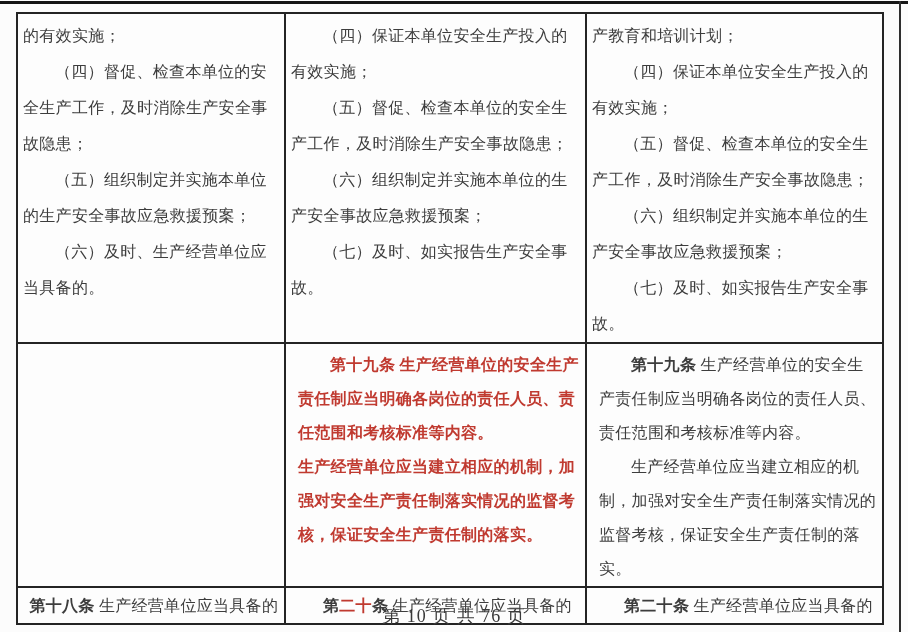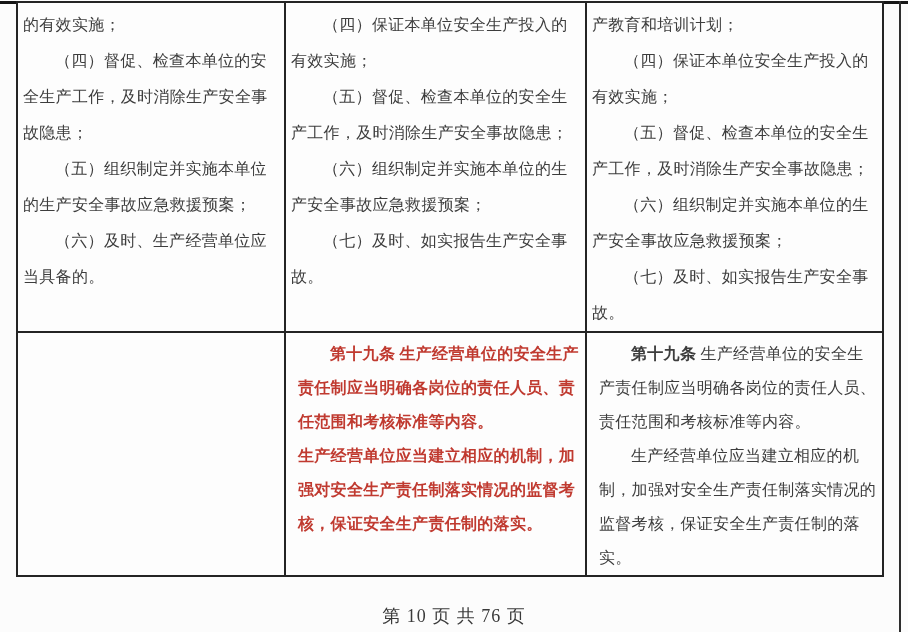"的有效实施；" table.law { top: 1px -> 12px }
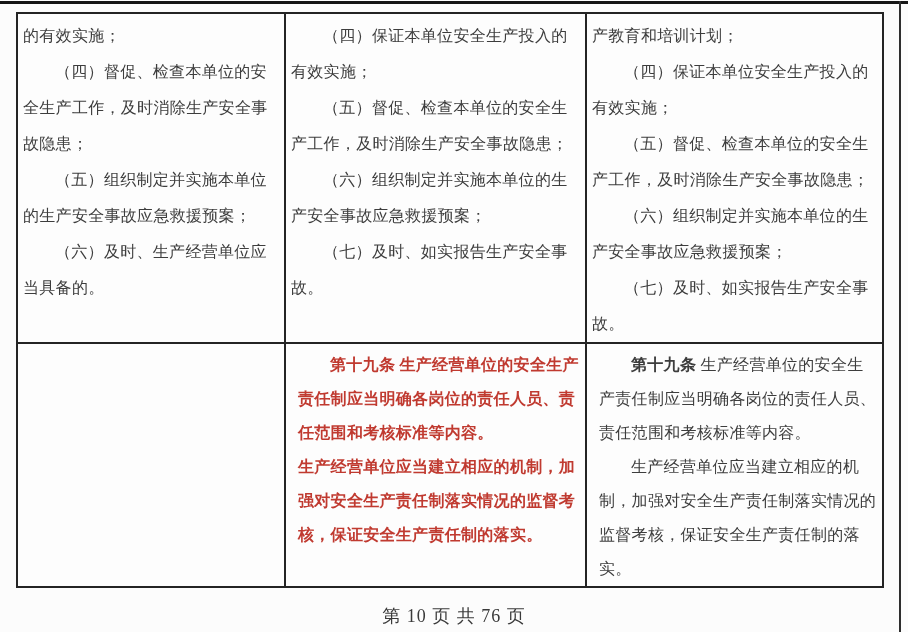"第十八条 生产经营单位应当具备的" tr.r2 { html: none -> <tr> <td> <p><span>第十八条 </span><span>生产经营单位应当具备的</span></p> </td> <td> <p><span>第</span><span>二十</span><span>条 </span><span>生产经营单位应当具备的</span></p> </td> <td> <p><span>第二十条 </span><span>生产经营单位应当具备的</span></p> </td> </tr> }
